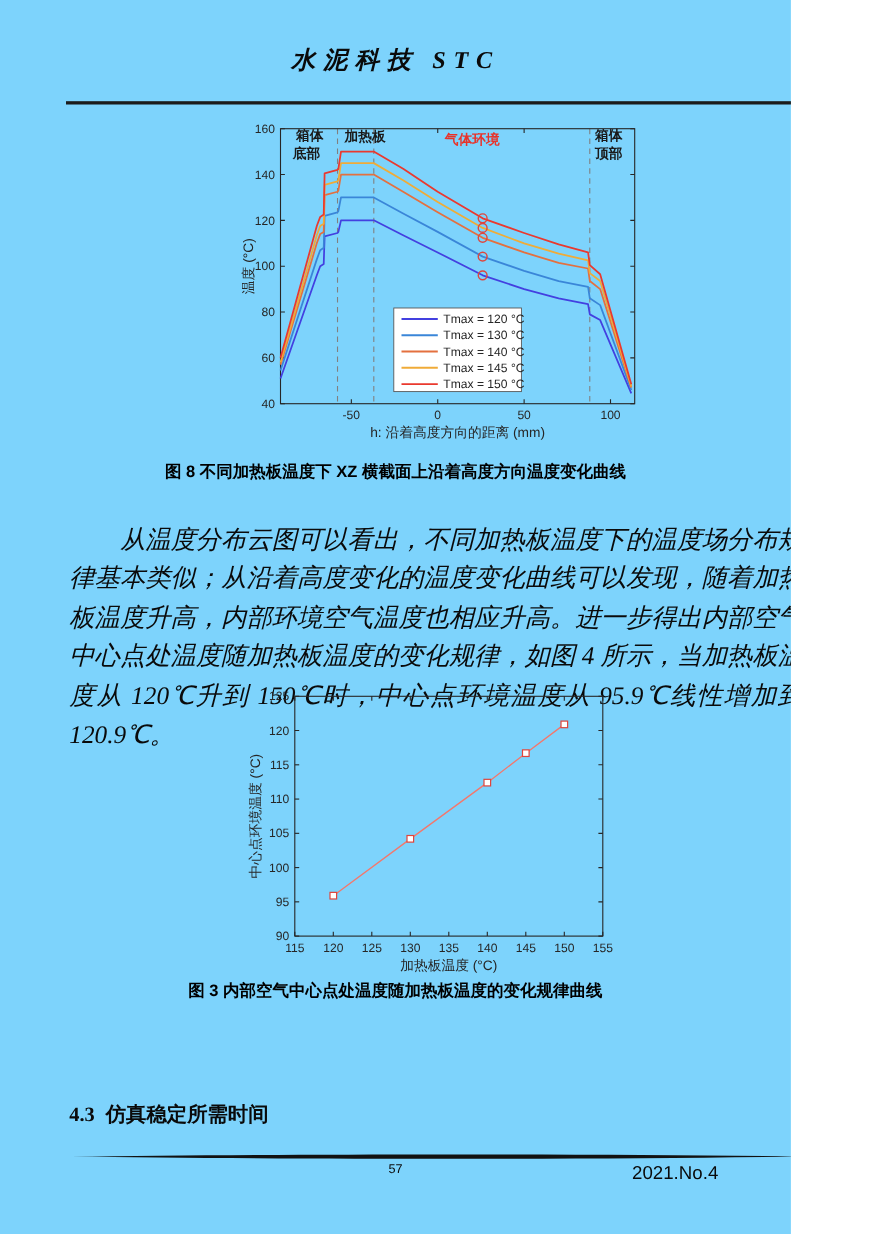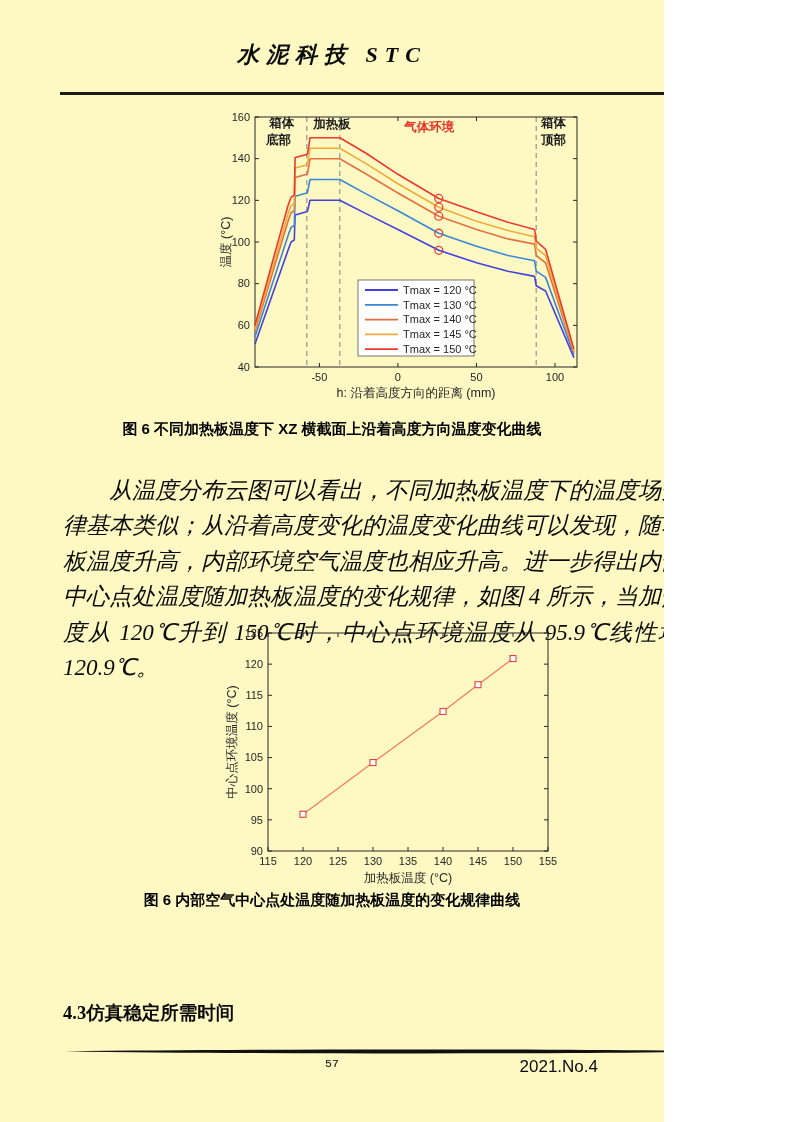"水泥科技 STC" .page { background: #fef9c3 -> #7dd3fc; width: 664px -> 719px }
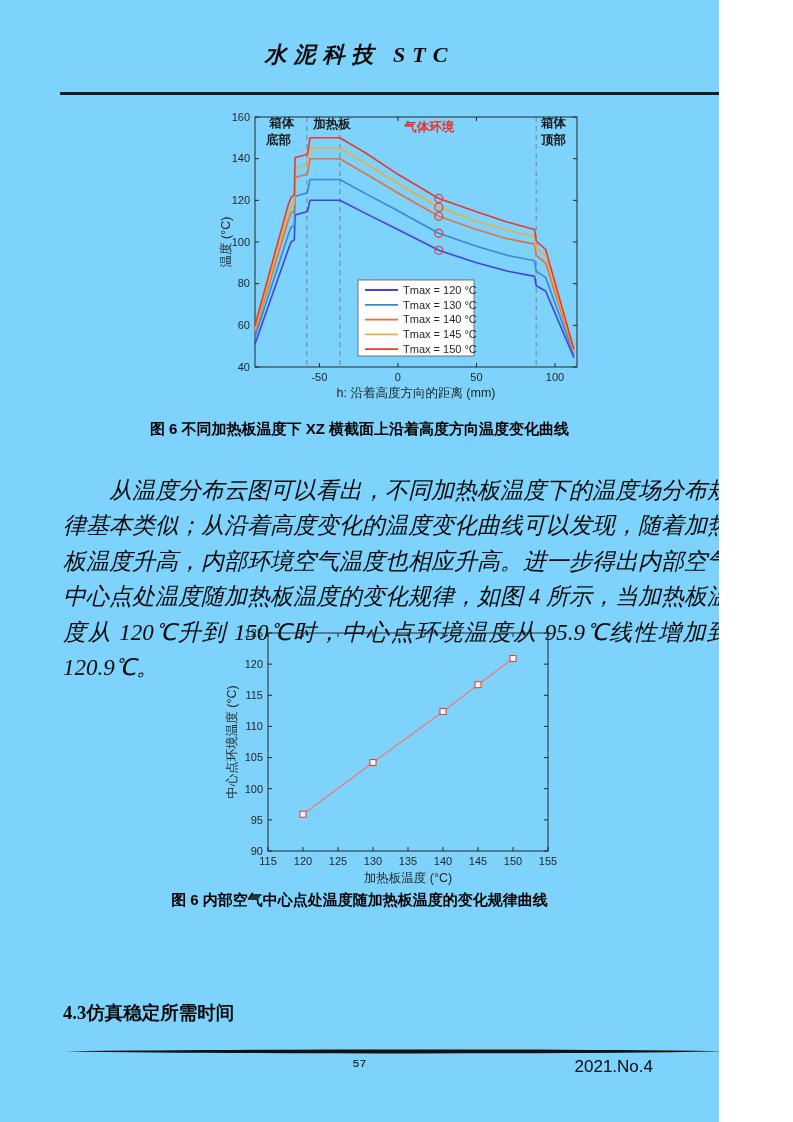"图 6 不同加热板温度下 XZ 横截面上沿着高度方向温度变化曲线" div.caption { text: 6 -> 8 }
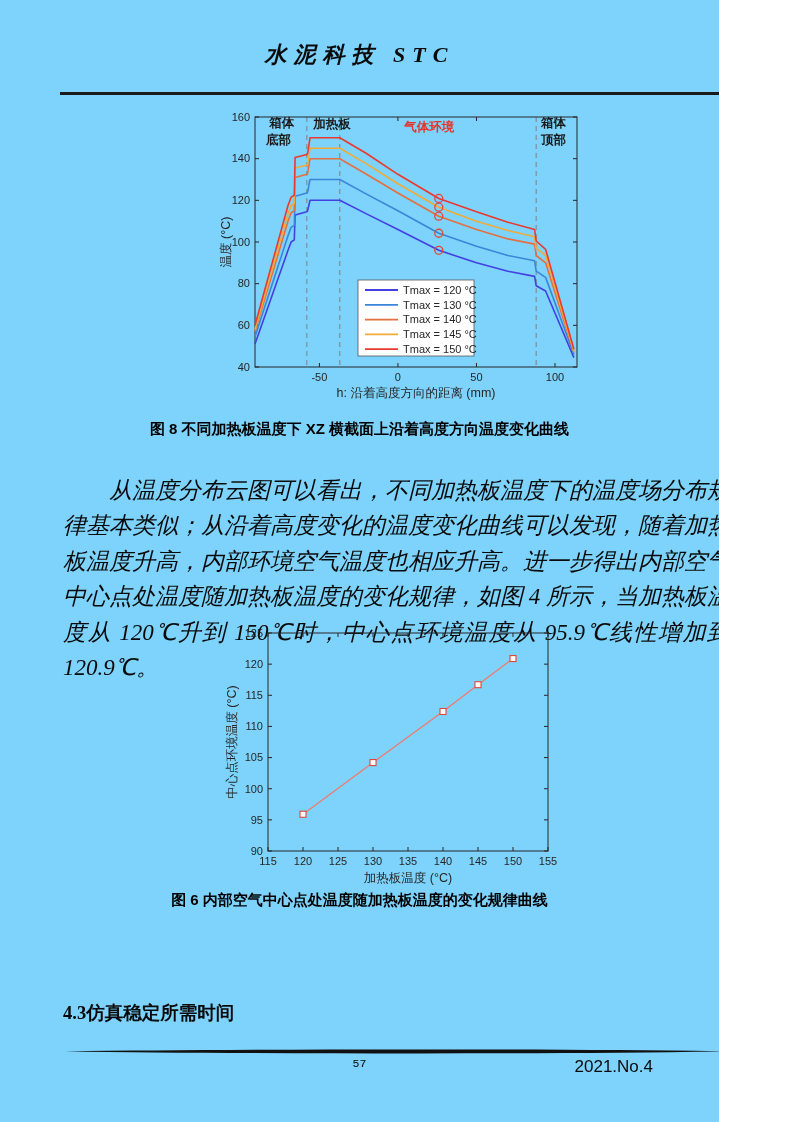"图 6 内部空气中心点处温度随加热板温度的变化规律曲线" div.caption { text: 6 -> 3 }
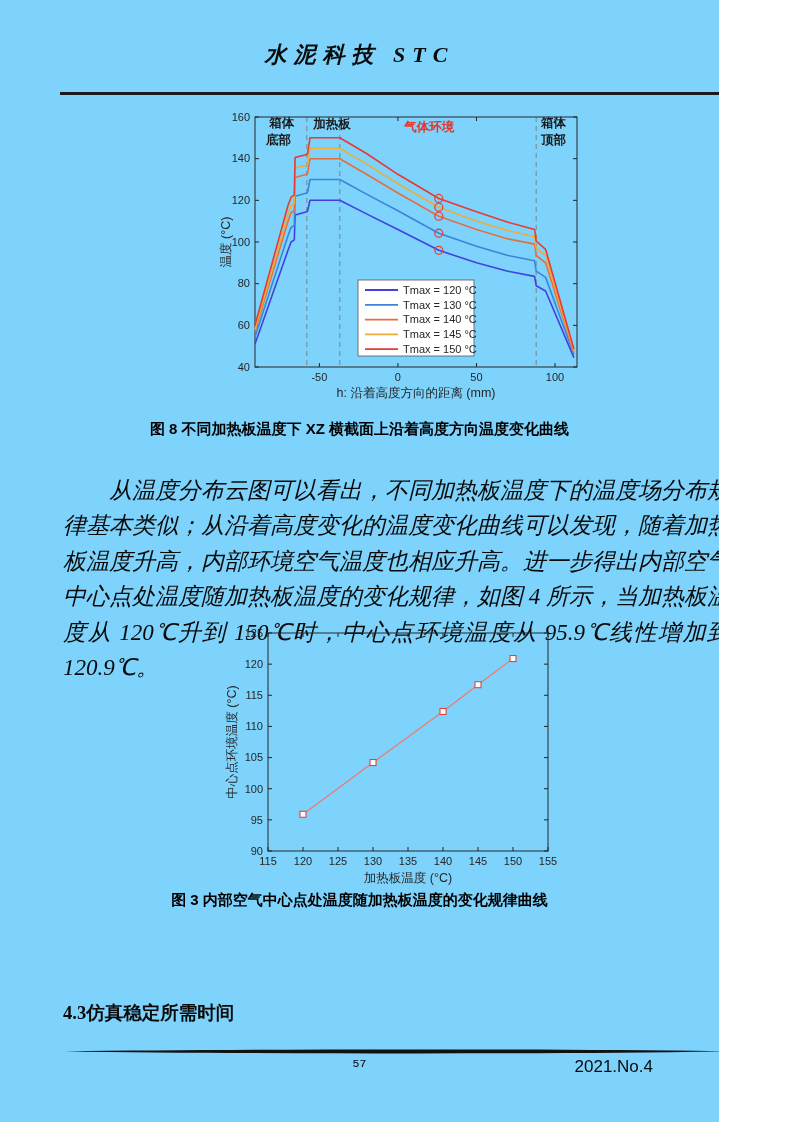"仿真稳定所需时间" .section-heading .ttl { margin-left: none -> 10px }
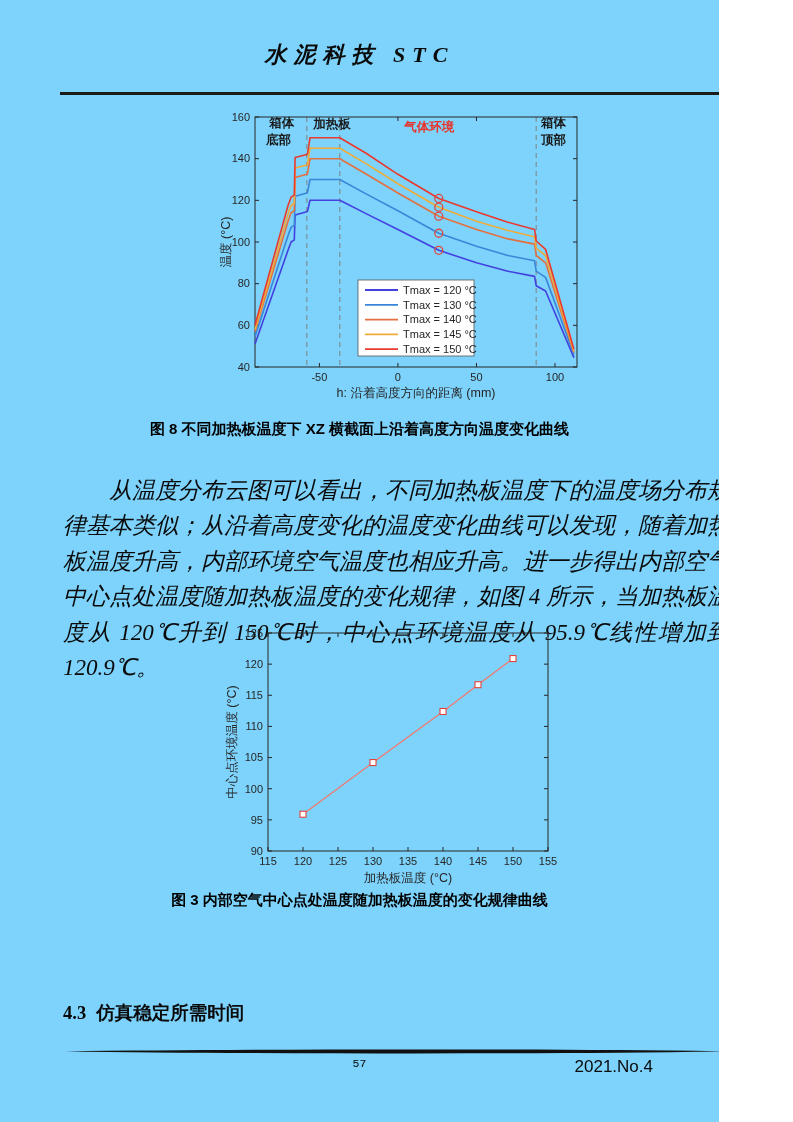"57" .footer-pageno { font-family: Liberation Mono, monospace -> Liberation Sans, sans-serif }
